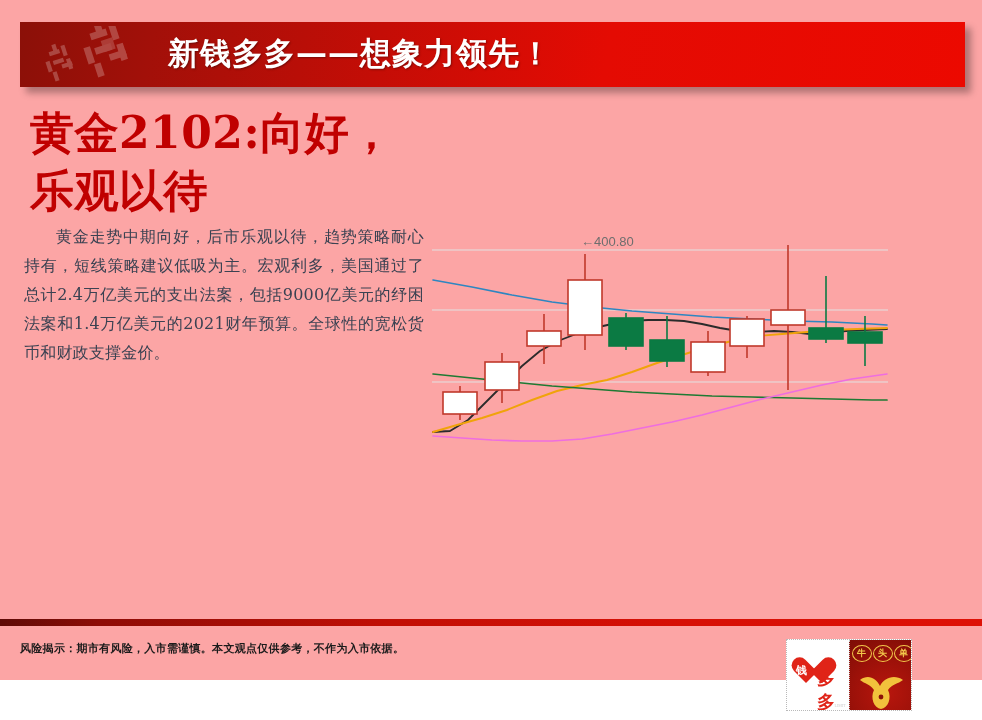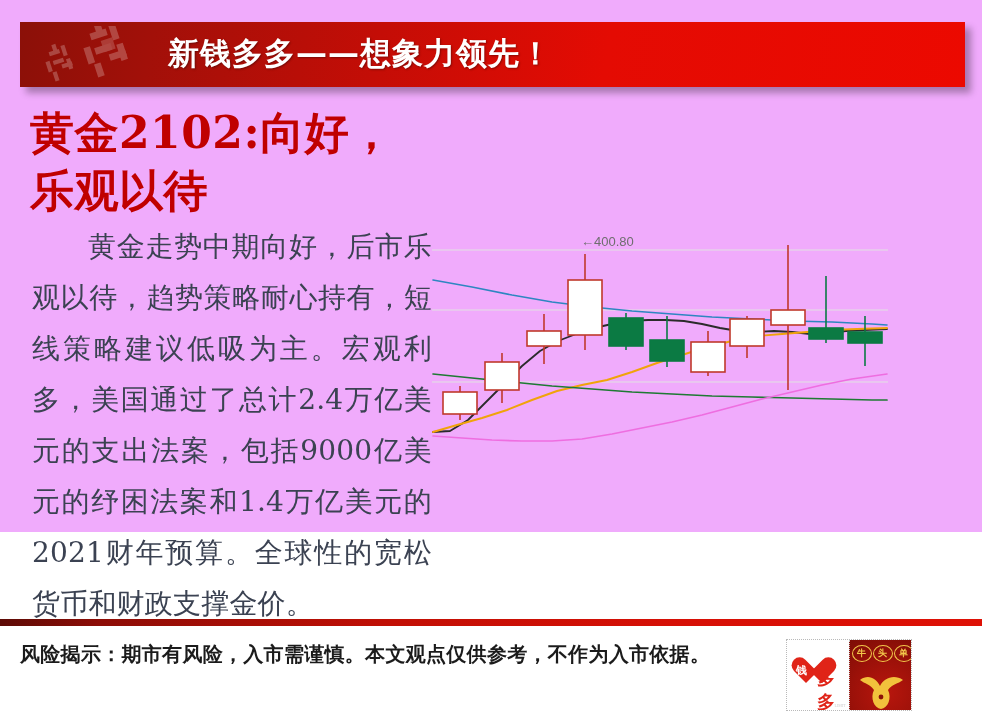"新钱多多——想象力领先！" .slide { background: #f0abfc -> #fca5a5; height: 532px -> 680px }
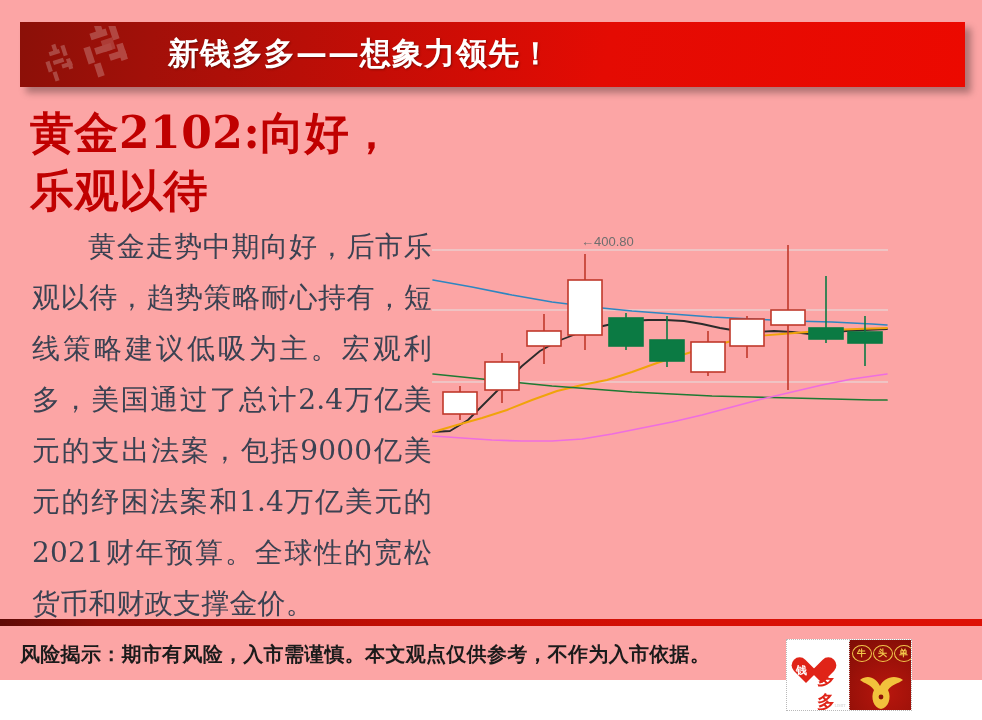"黄金走势中期向好，后市乐观以待，趋势策略耐心持有，短线策略建议低吸为主。宏观利多" .body-text { font-size: 28px -> 16px; left: 32px -> 24px }
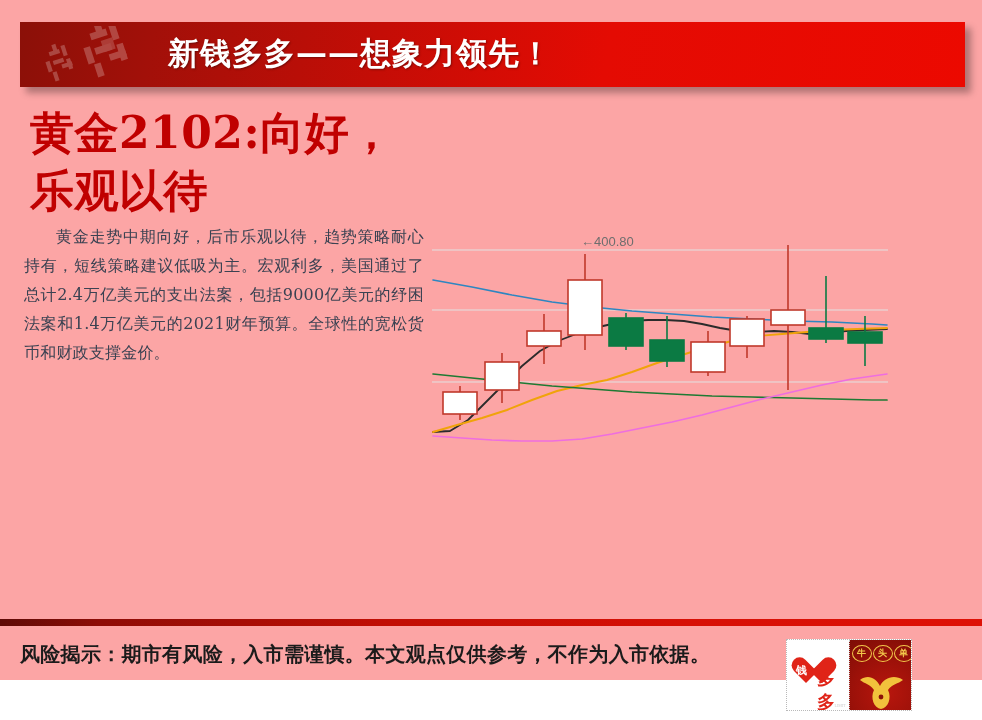"风险揭示：期市有风险，入市需谨慎。本文观点仅供参考，不作为入市依据。" .footer-text { font-size: 20px -> 11px }
